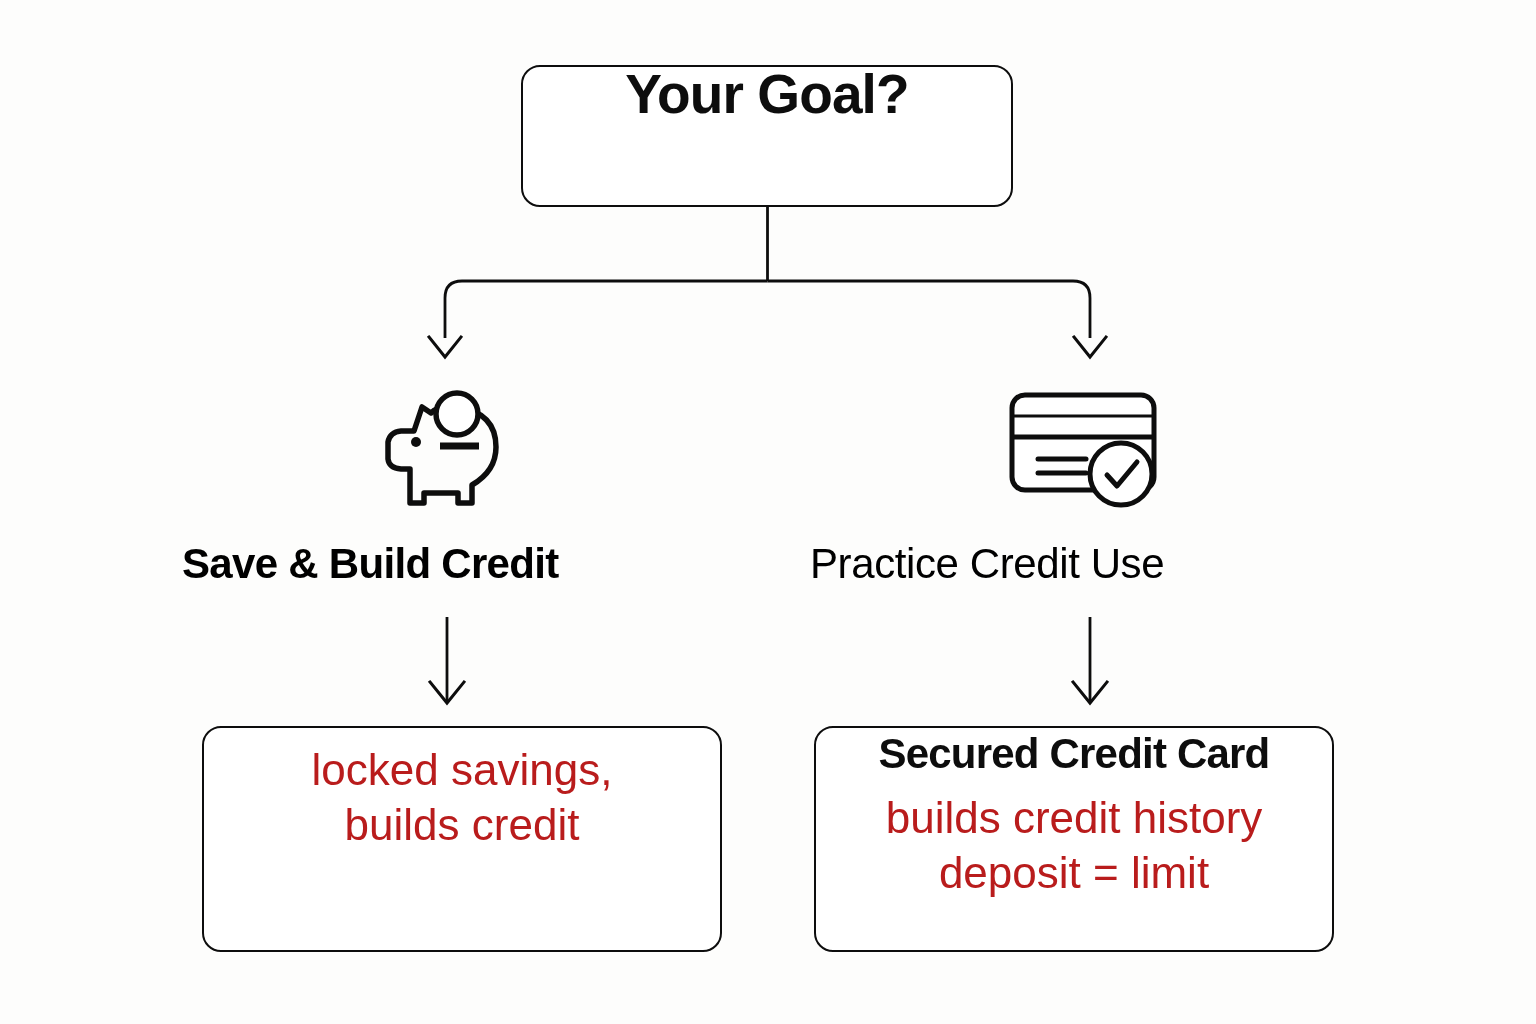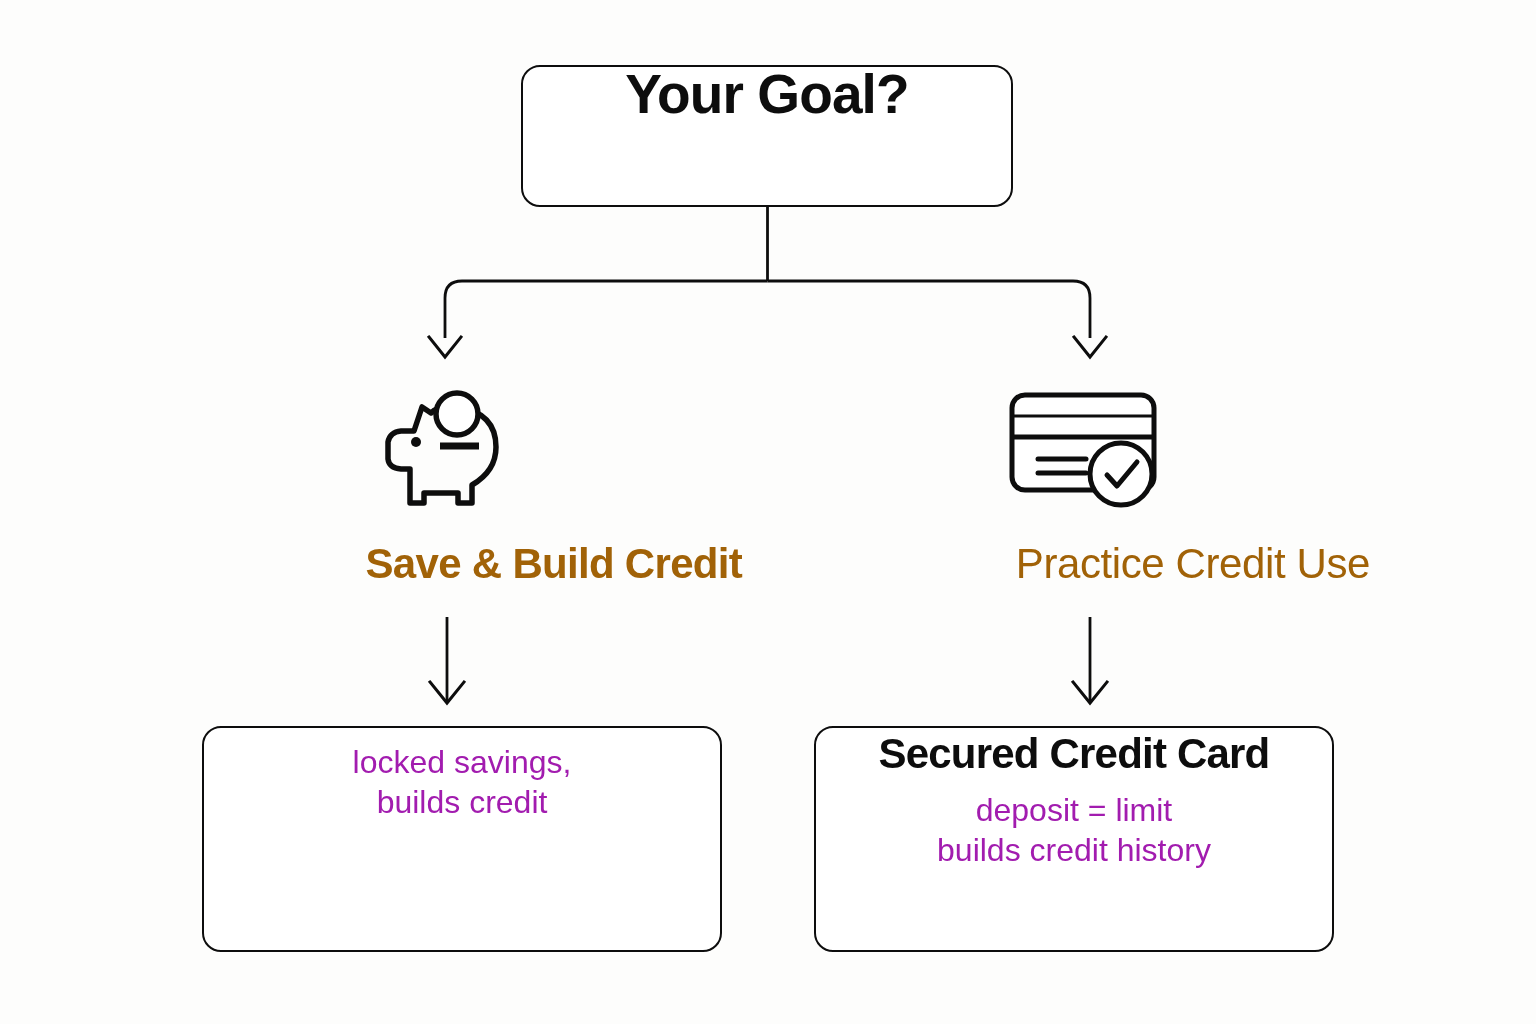"Save & Build Credit" .branch-label { color: #a16207 -> #000000; text-align: right -> left }
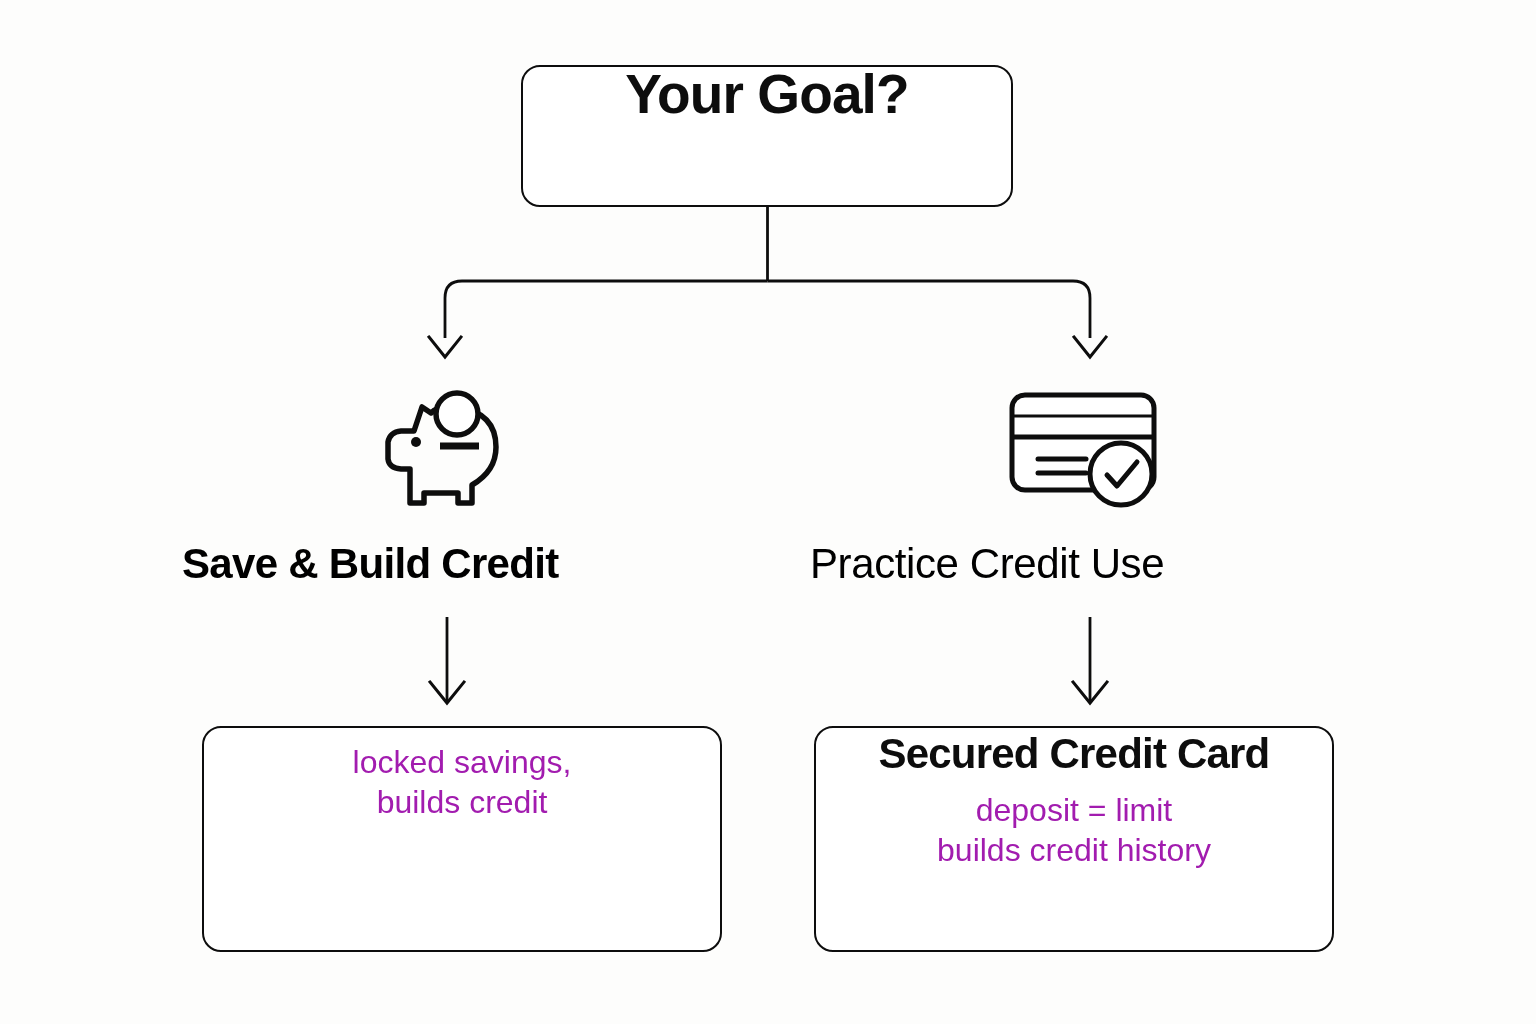"locked savings," .leaf-sub { color: #a21caf -> #b91c1c; font-size: 32px -> 44px }
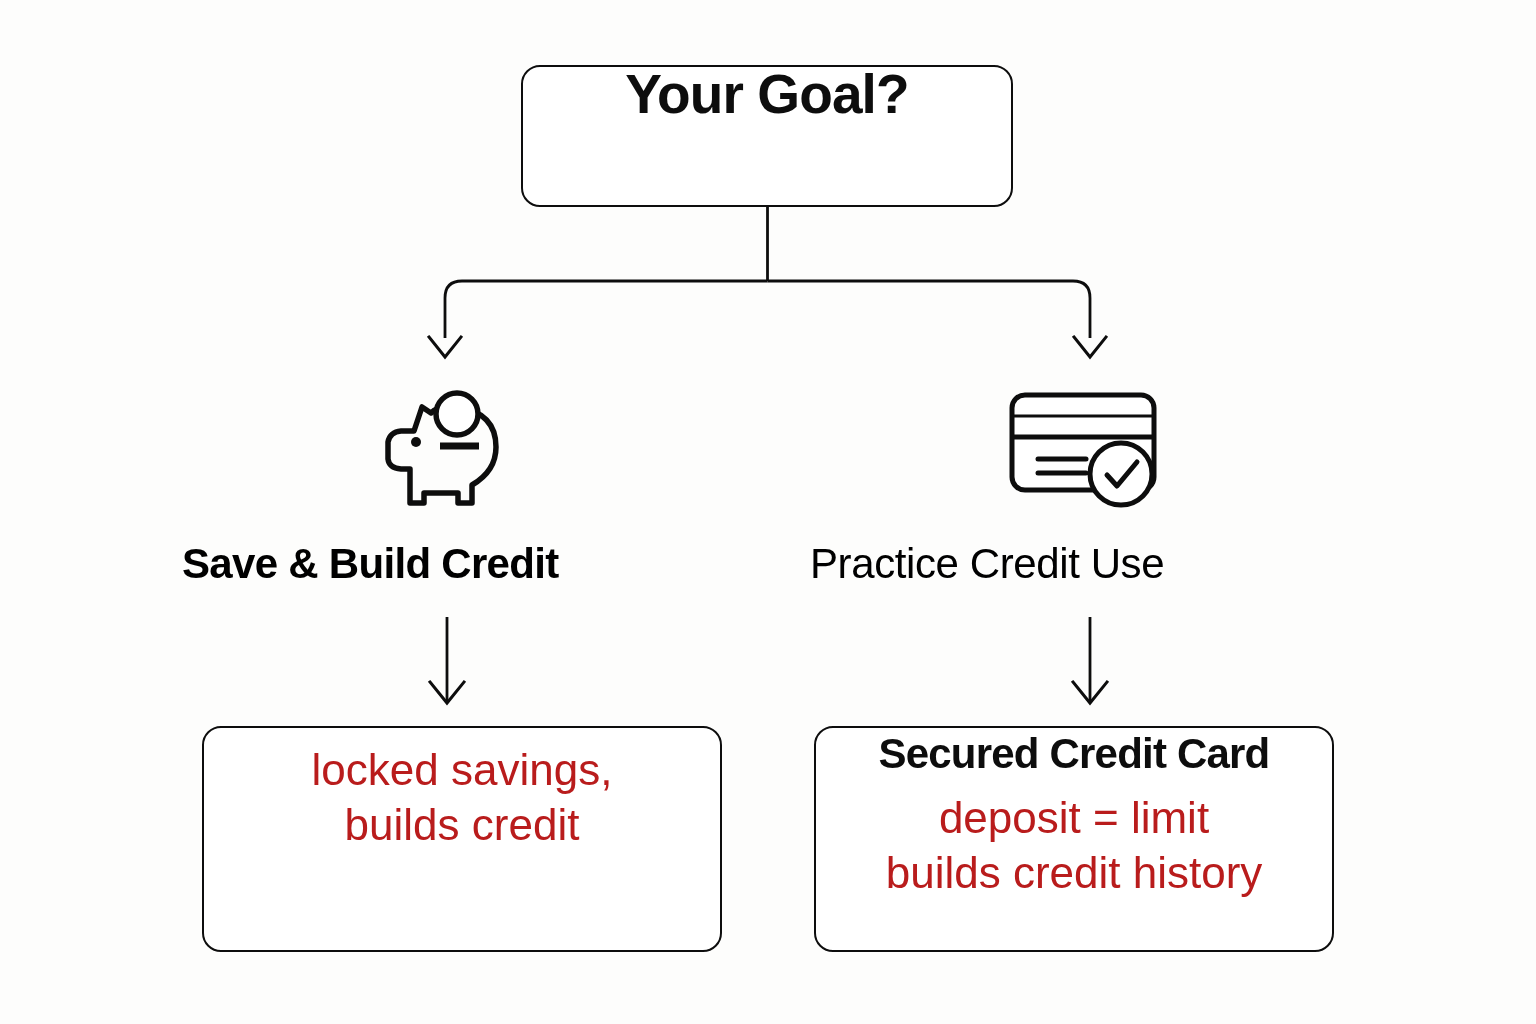"deposit = limit" span { order: before "builds credit history" -> after "builds credit history" }
